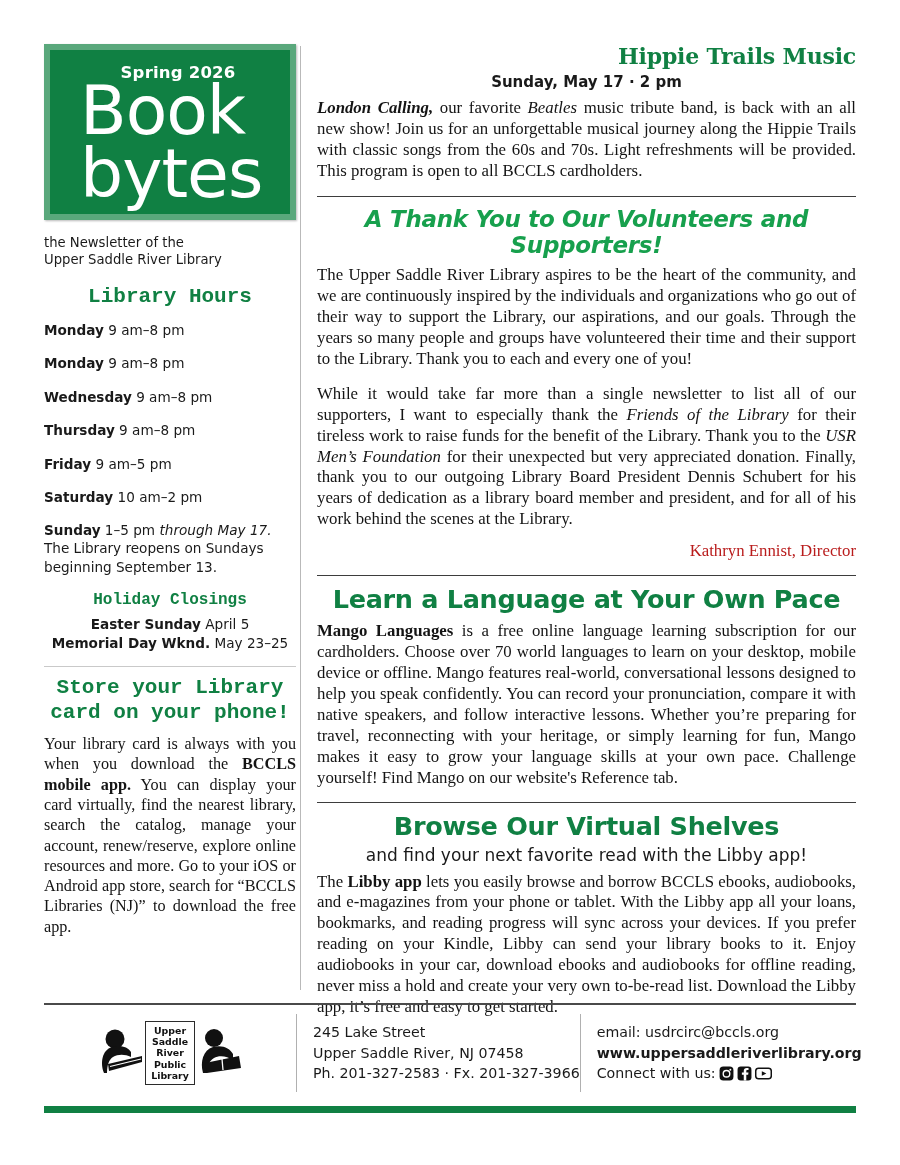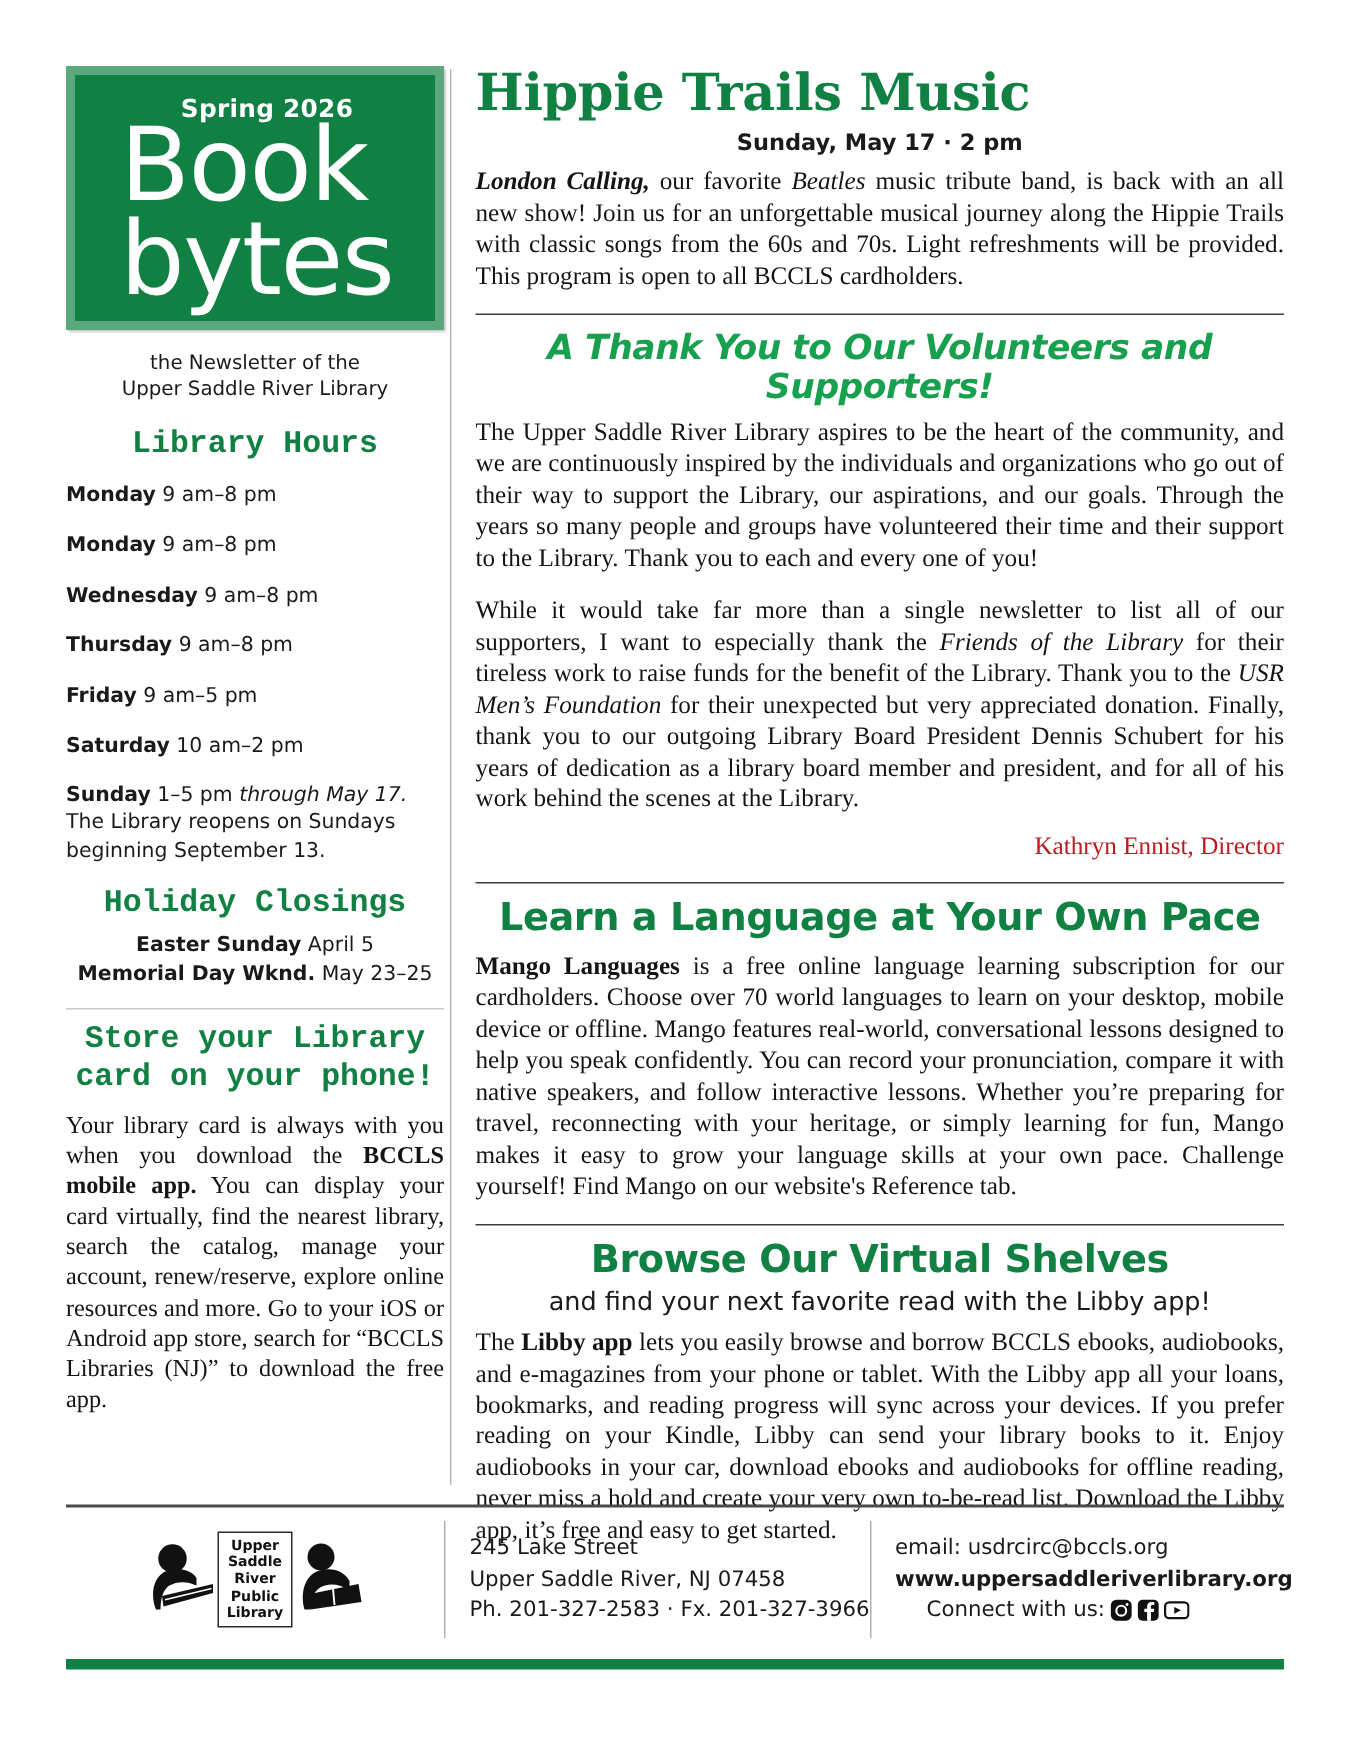"Hippie Trails Music" .display-head { font-size: 34px -> 22px; text-align: left -> right }
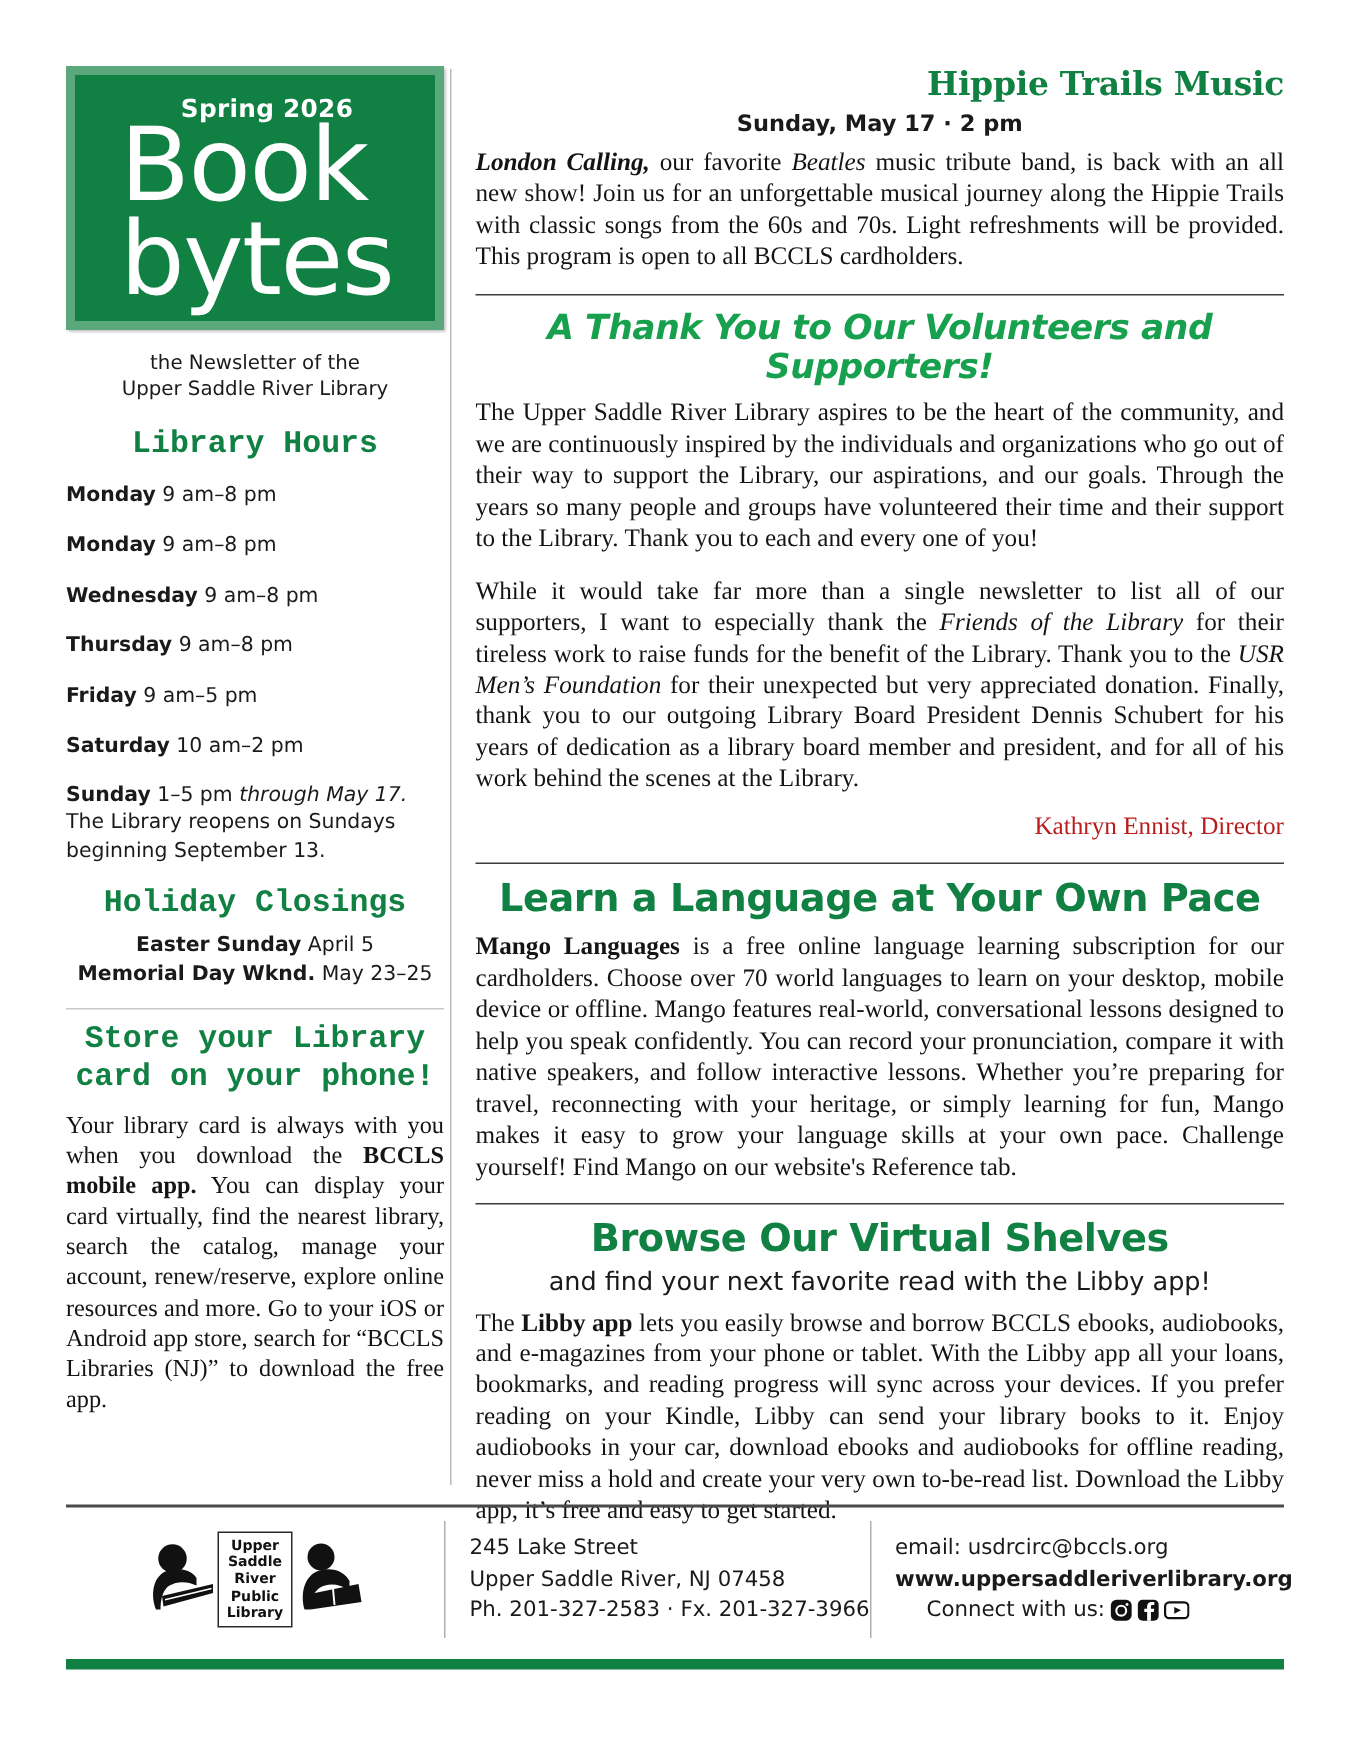"the Newsletter of the" .news-sub { text-align: center -> none }
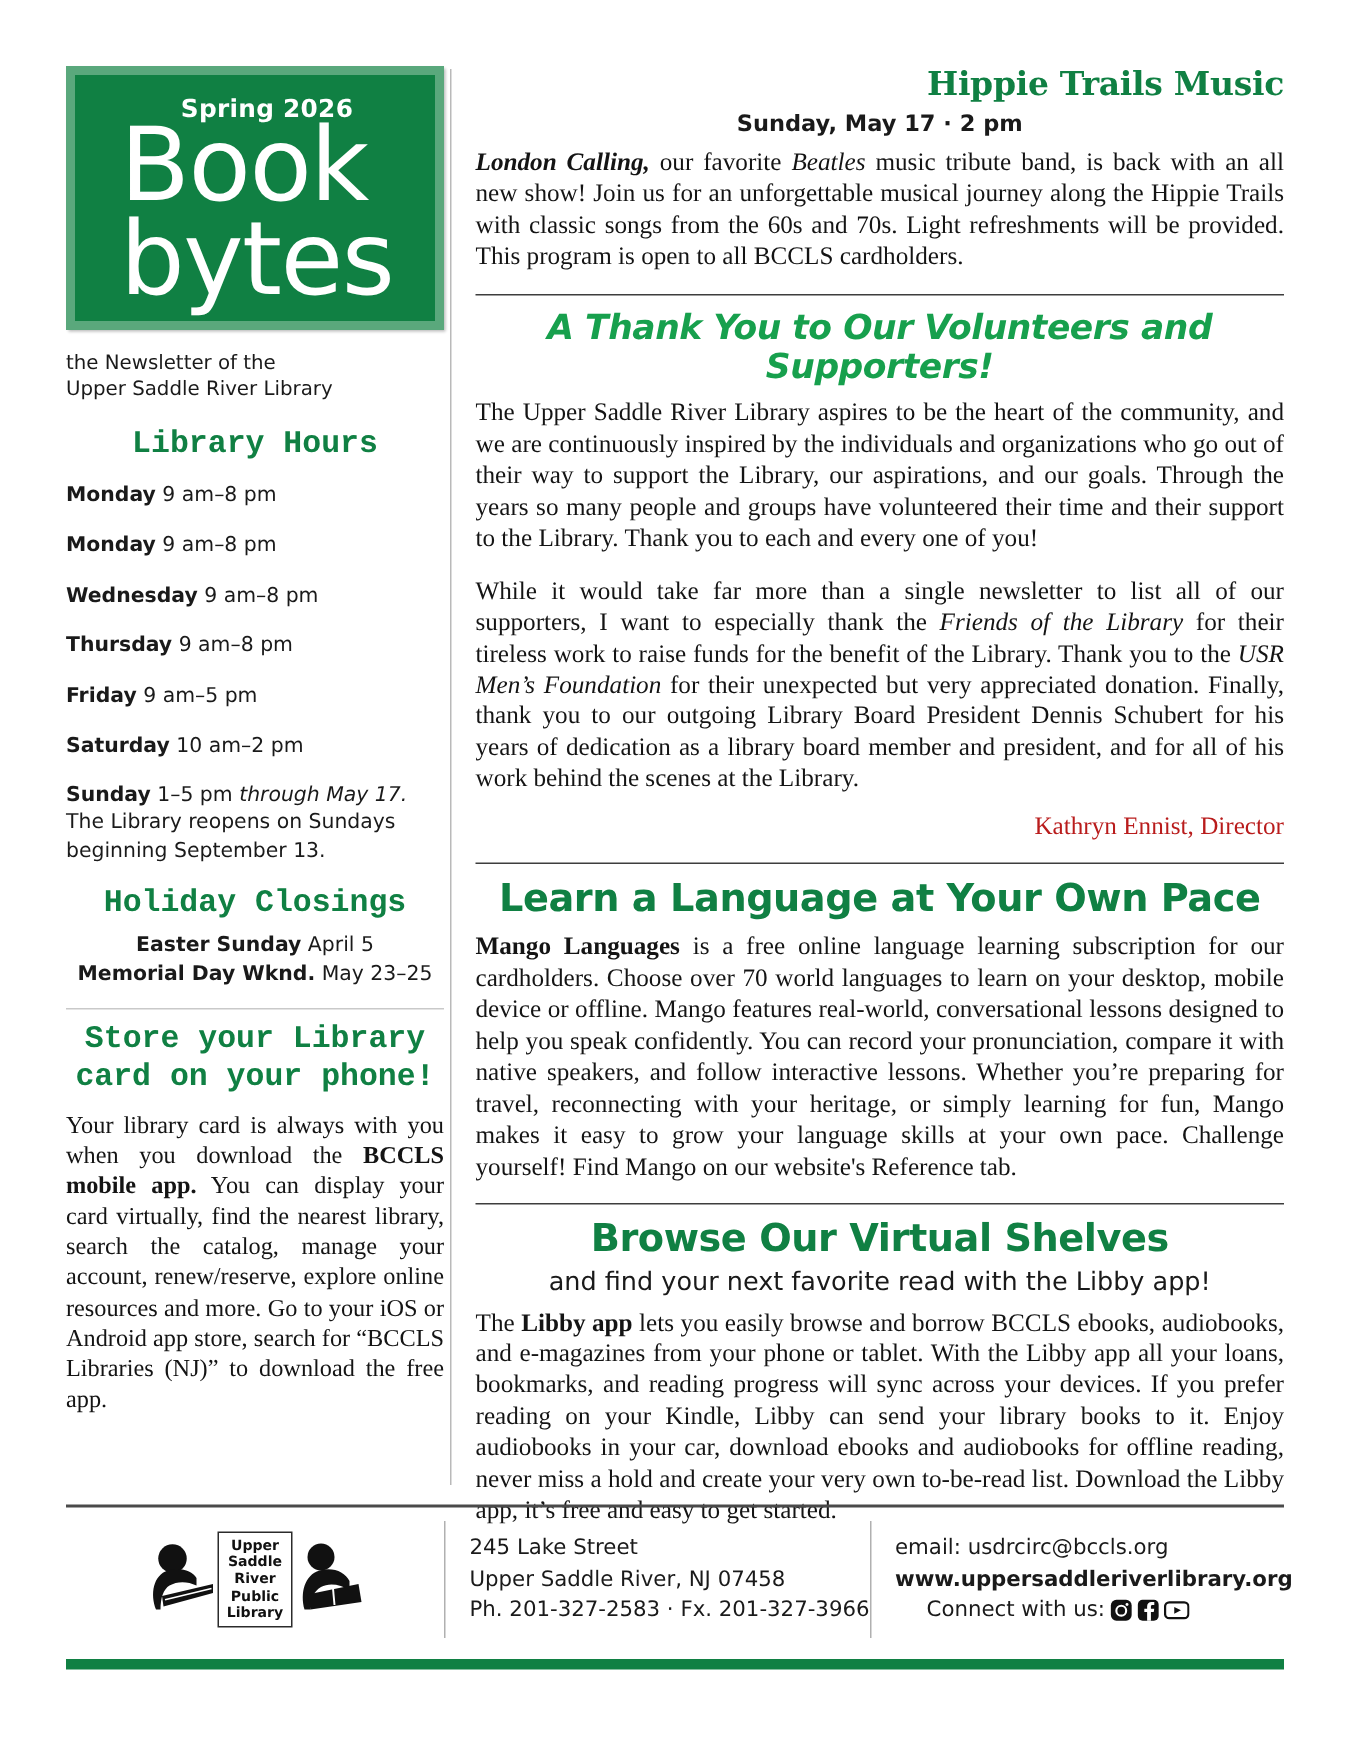"Holiday Closings" .sb-head.small { font-size: 21px -> 16px }
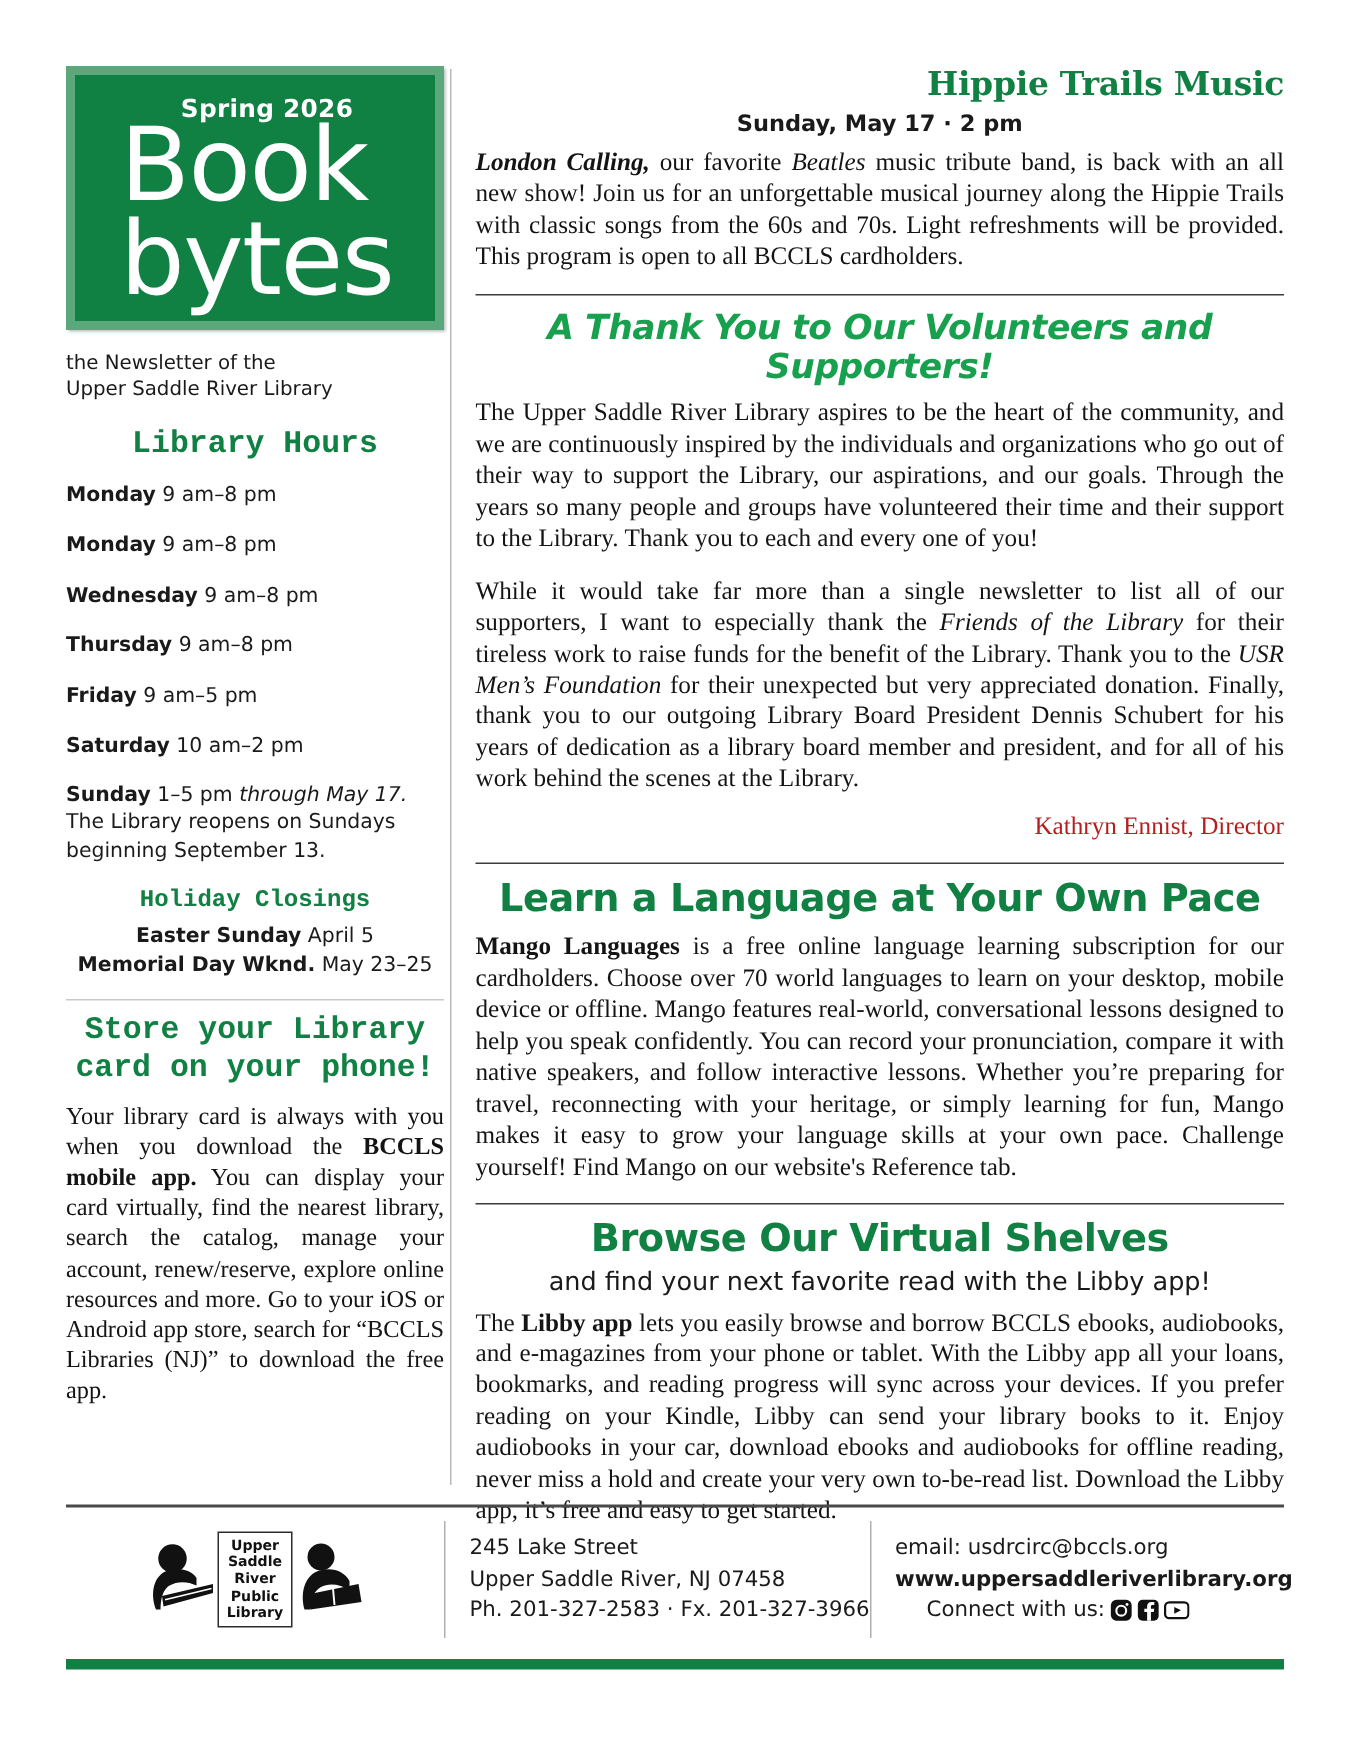"Connect with us:" .social-row { margin-left: 21px -> none }
